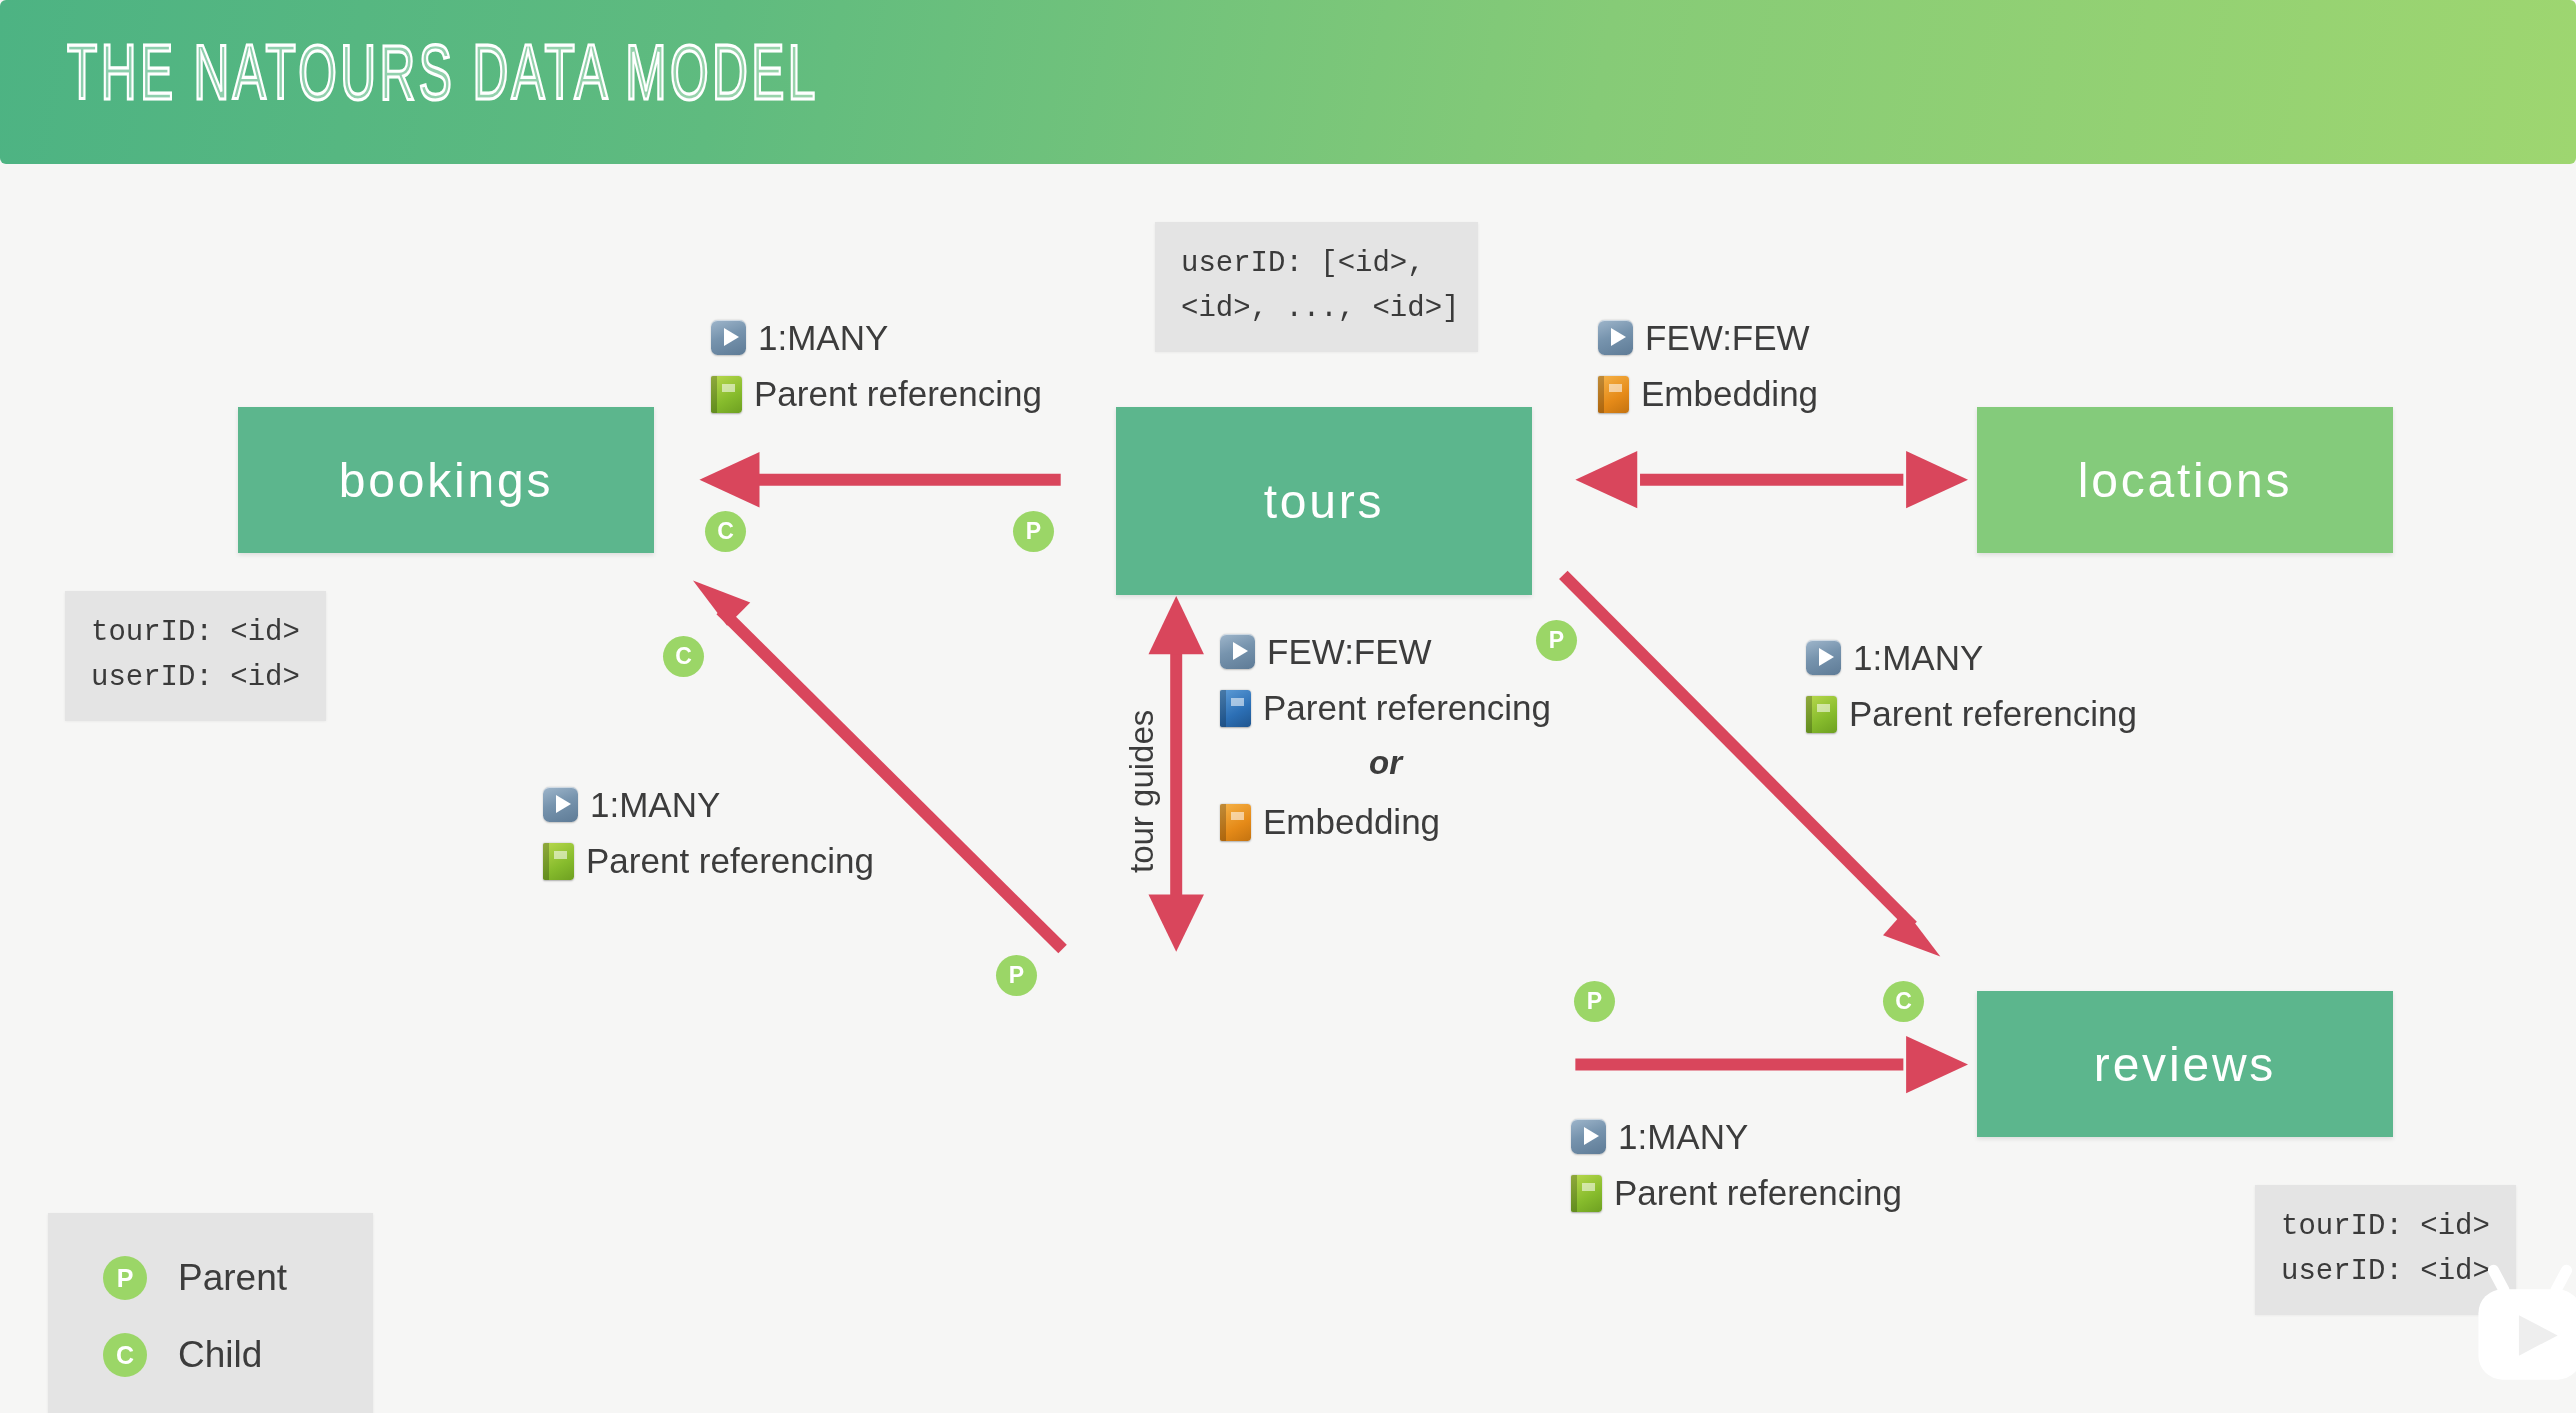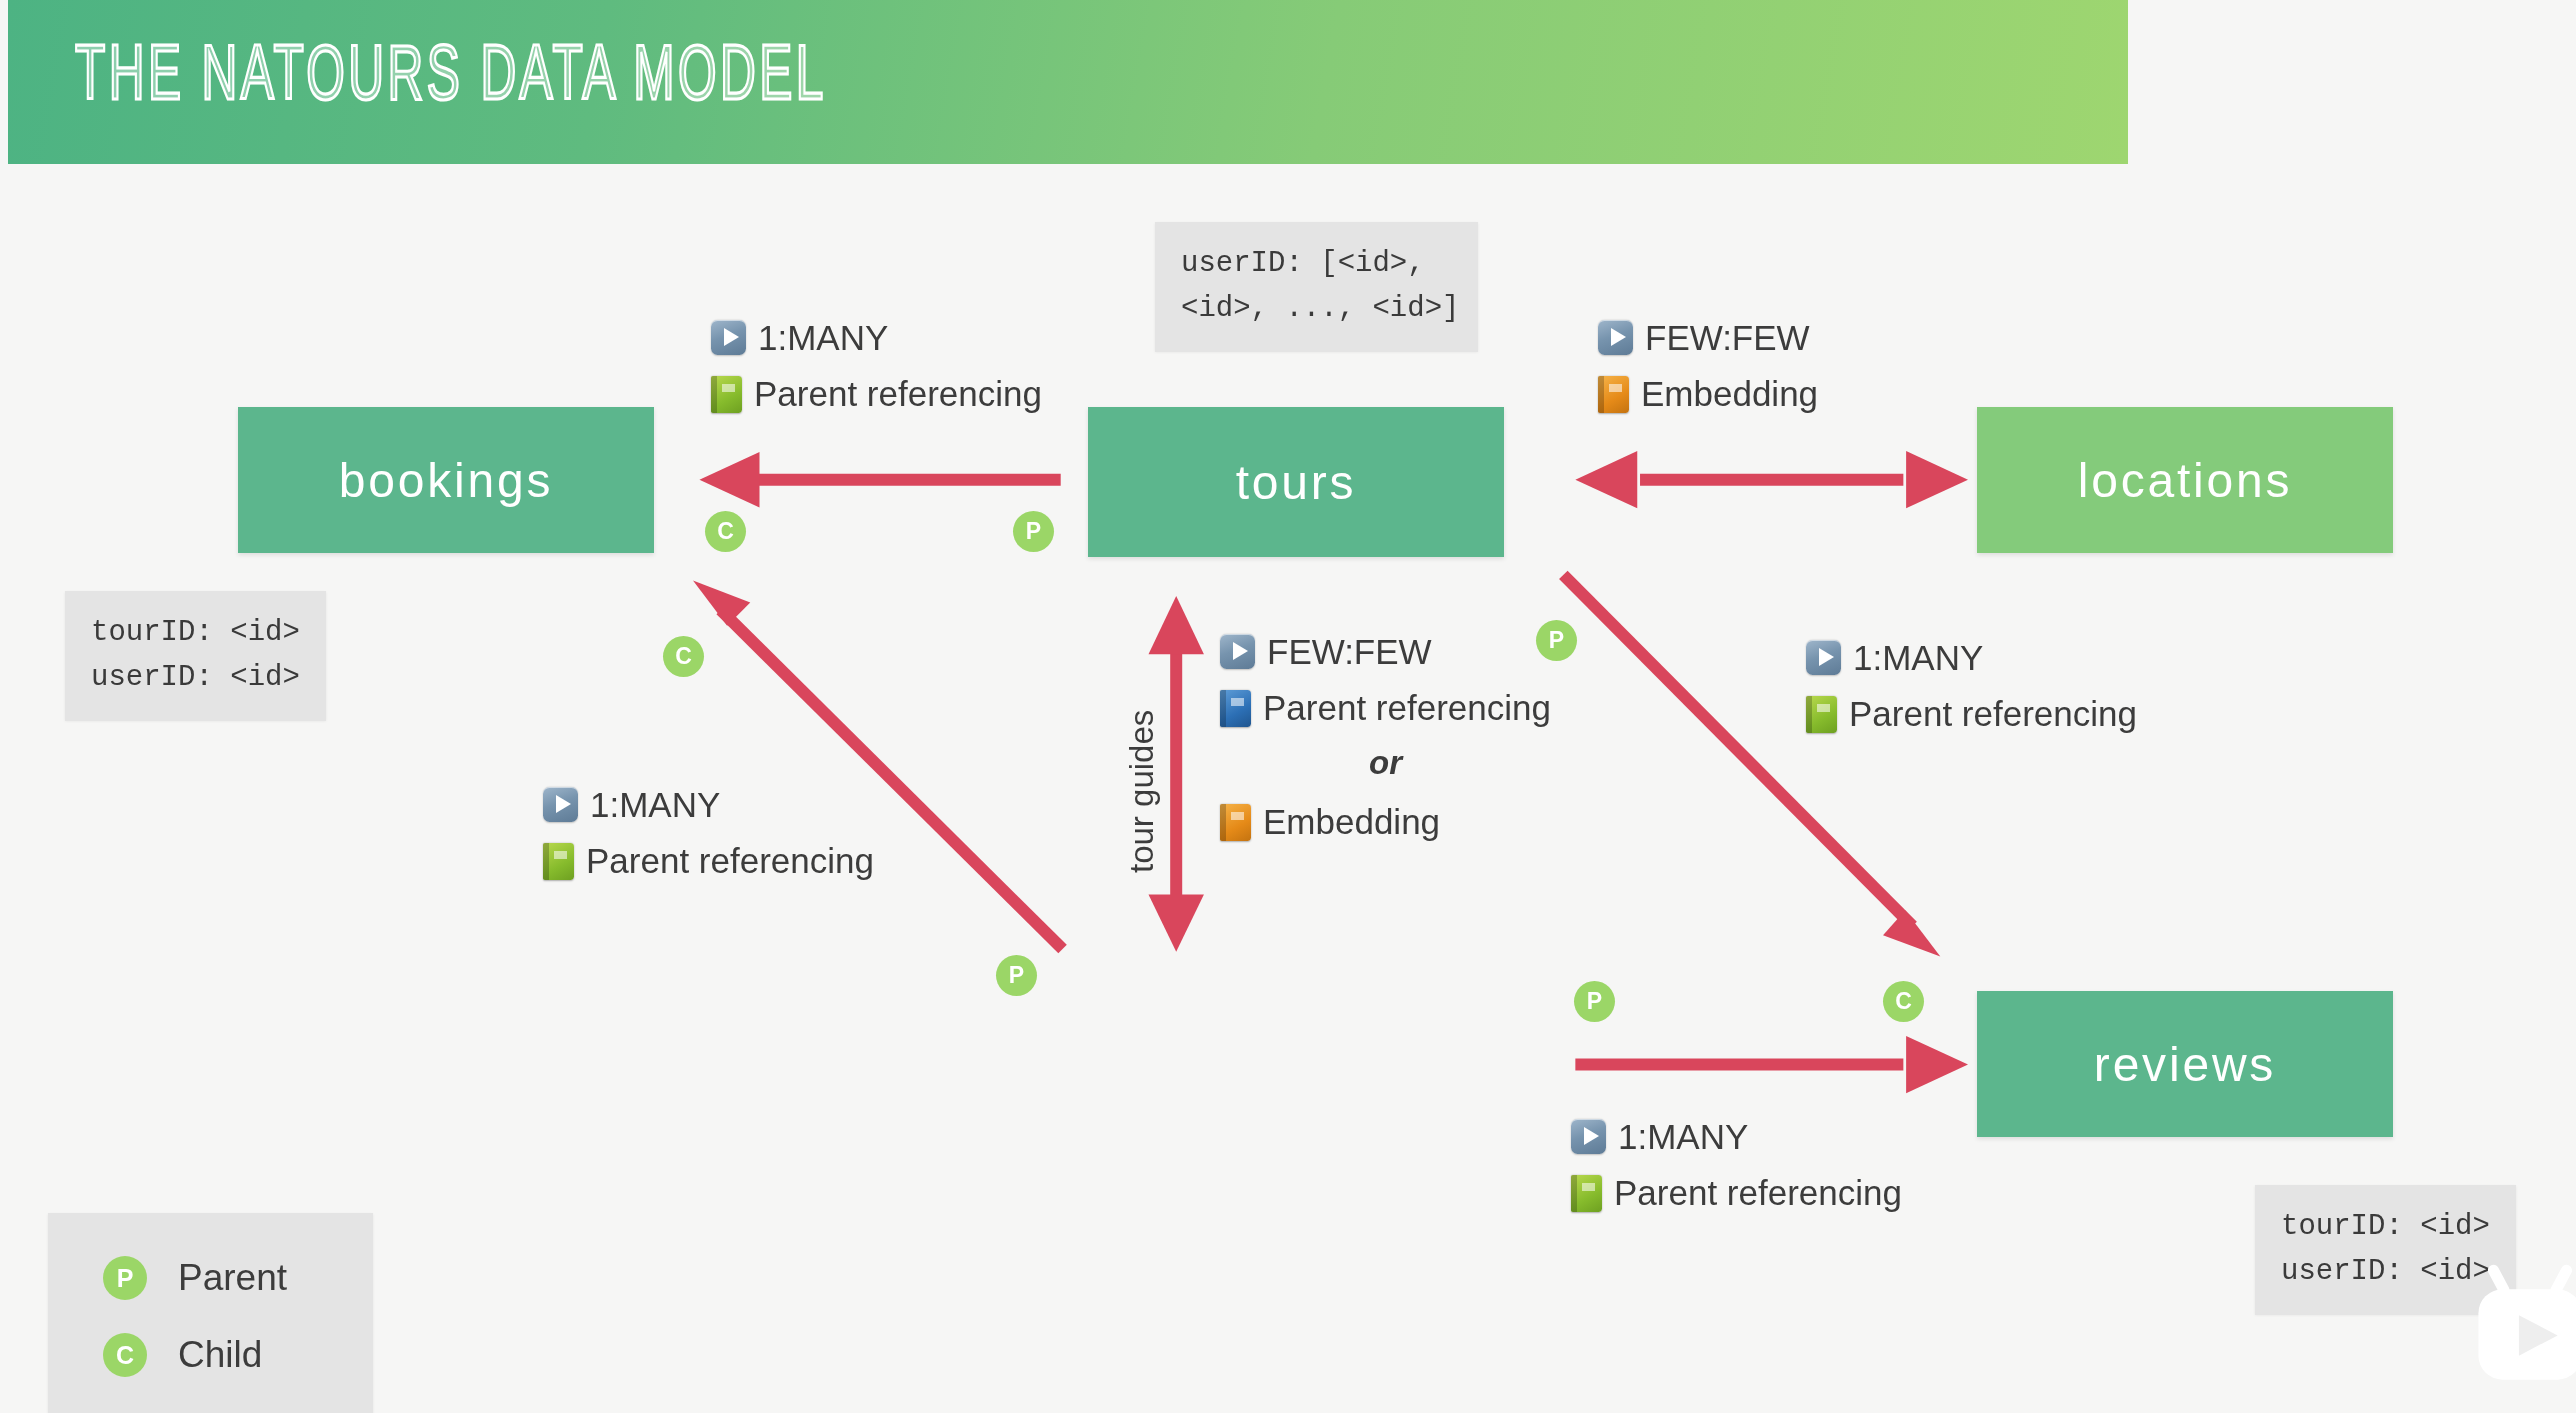"THE NATOURS DATA MODEL" .header { border-radius: none -> 6px; left: 8px -> 0; width: 2120px -> 2576px }
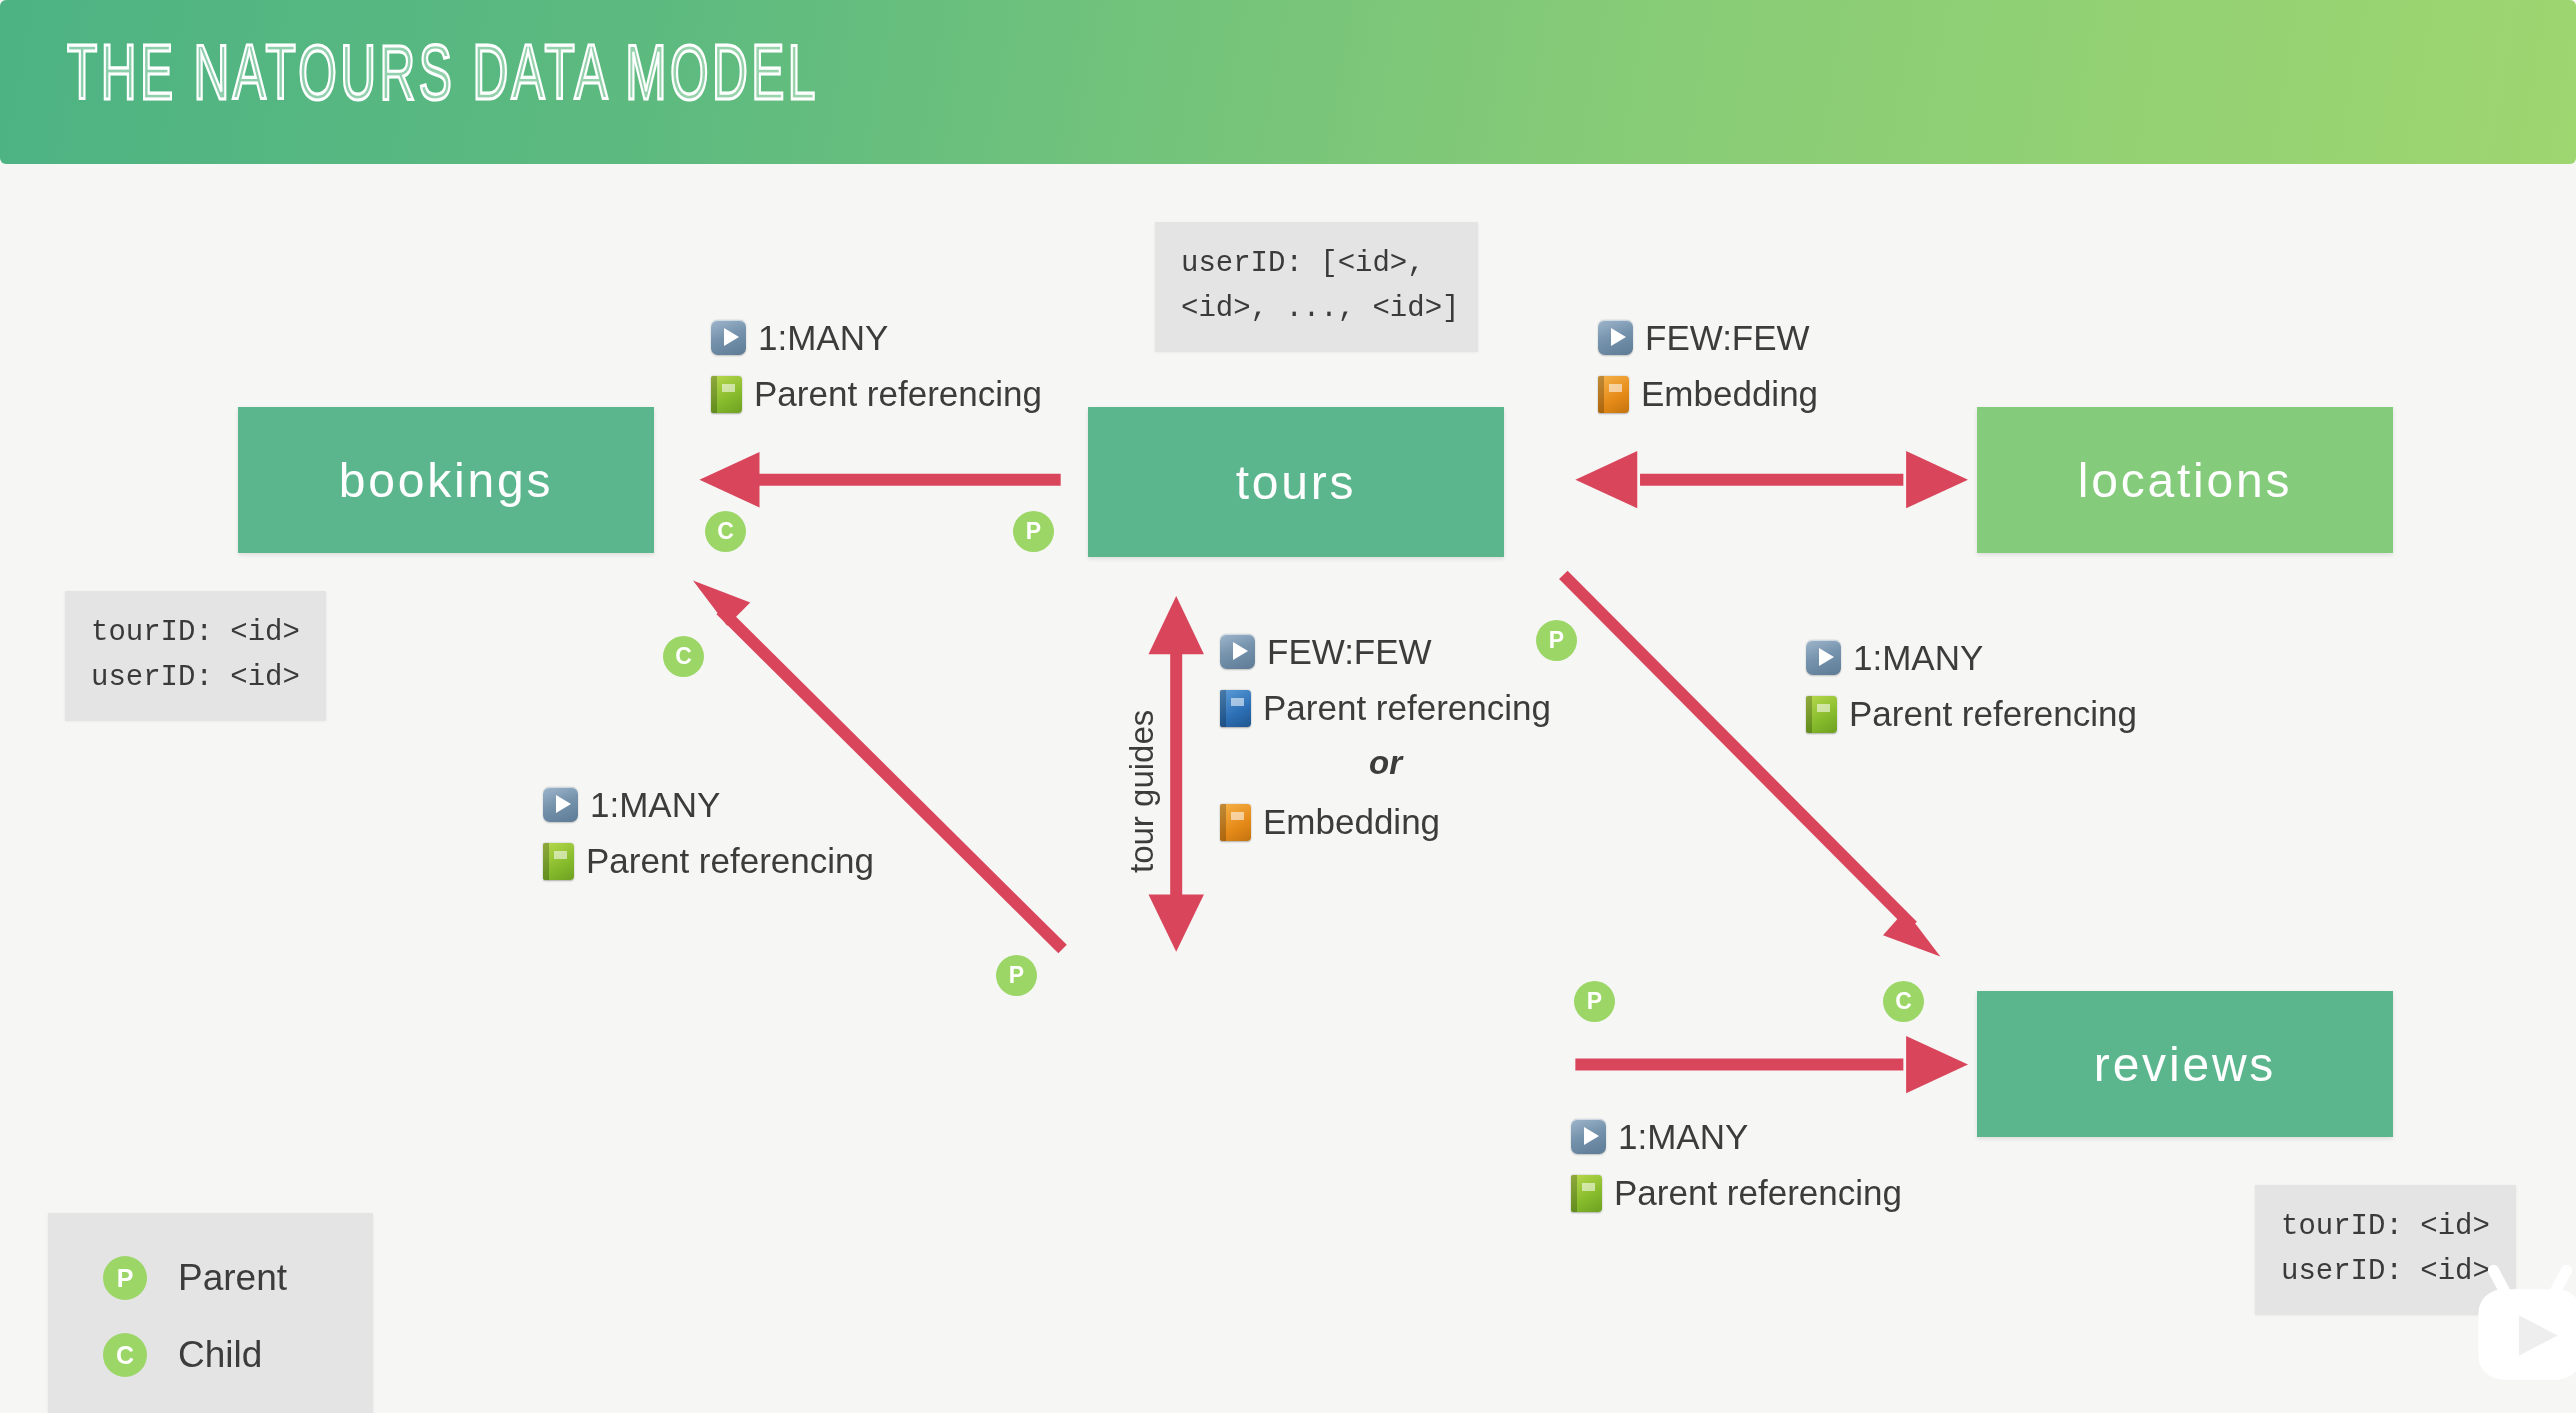"tours" div.entity { height: 150px -> 188px; left: 1088px -> 1116px }
